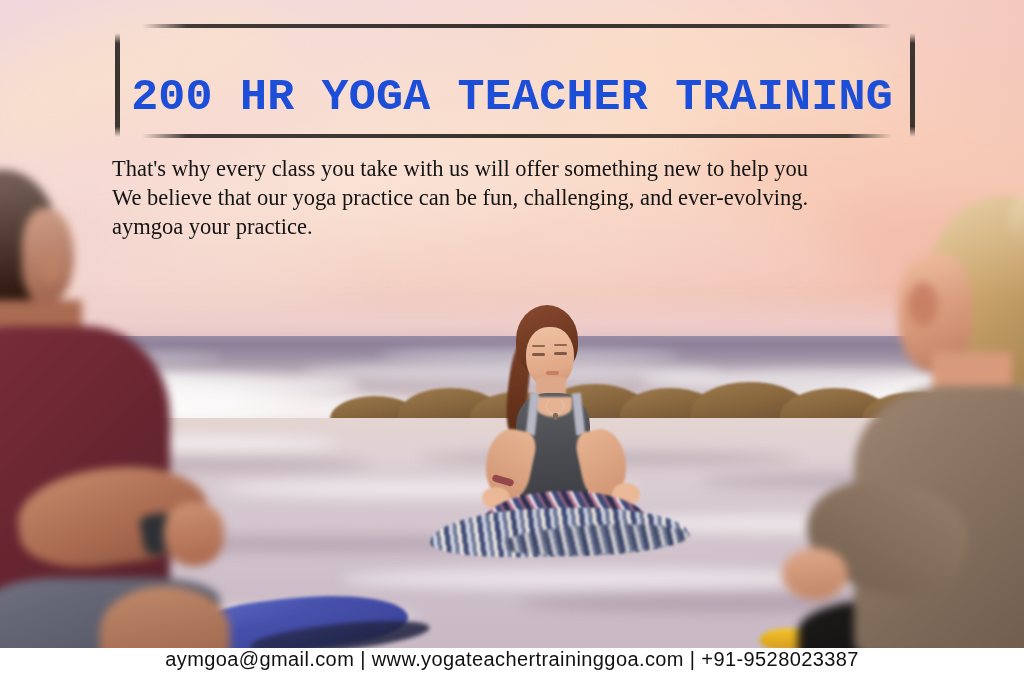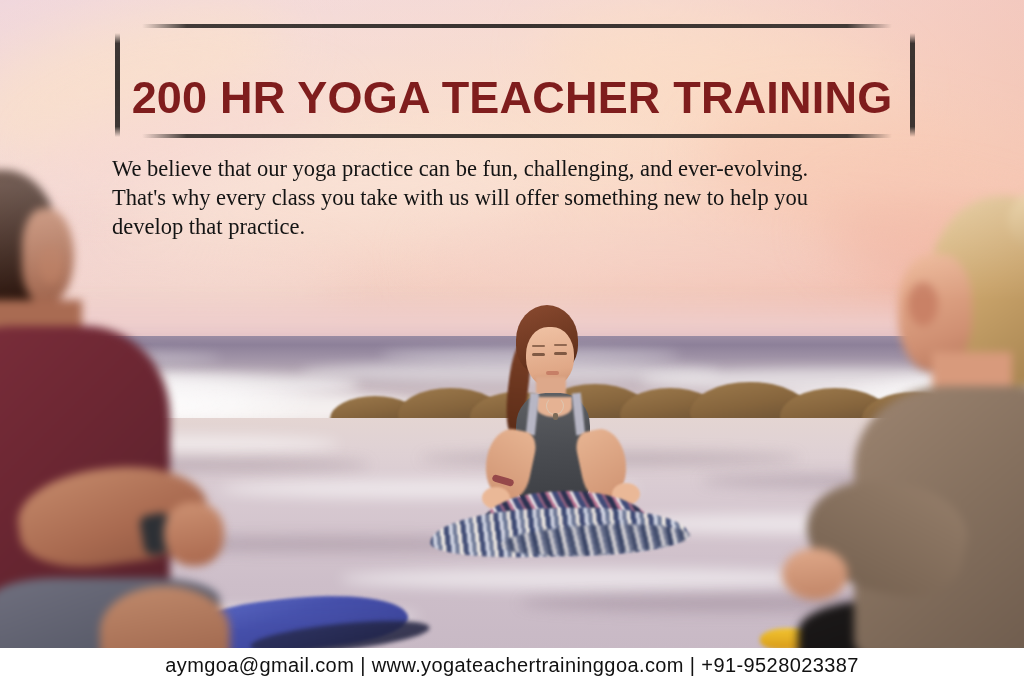"200 HR YOGA TEACHER TRAINING" .headline { color: #7f1d1d -> #1d4ed8; font-family: Liberation Sans, sans-serif -> Liberation Mono, monospace }
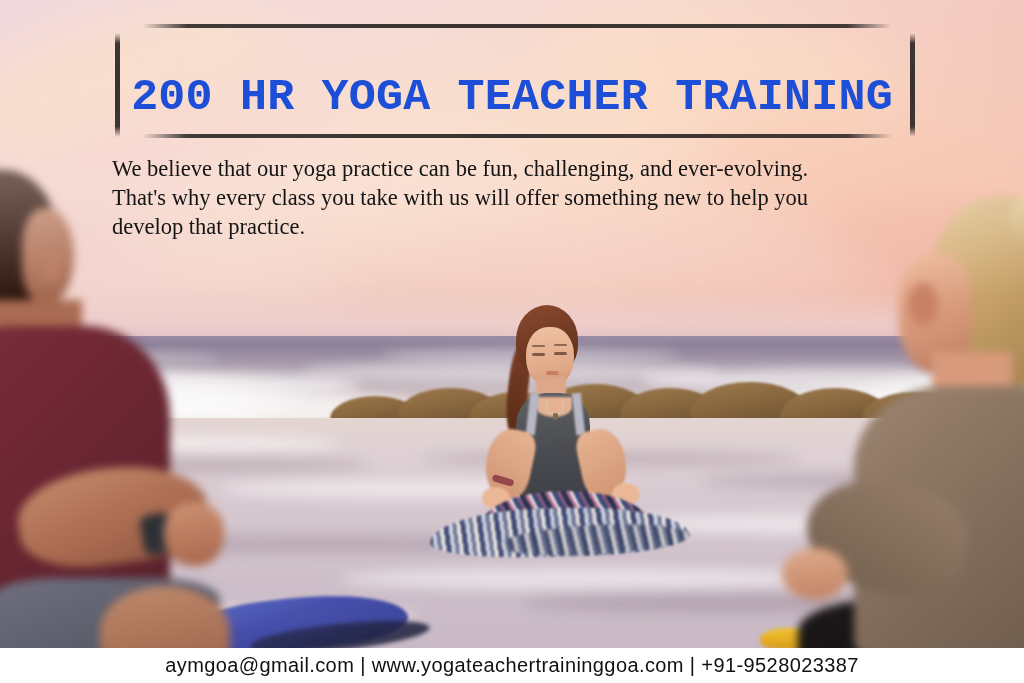"We believe that our yoga" p { order: before "That's why every class you" -> after "That's why every class you" }
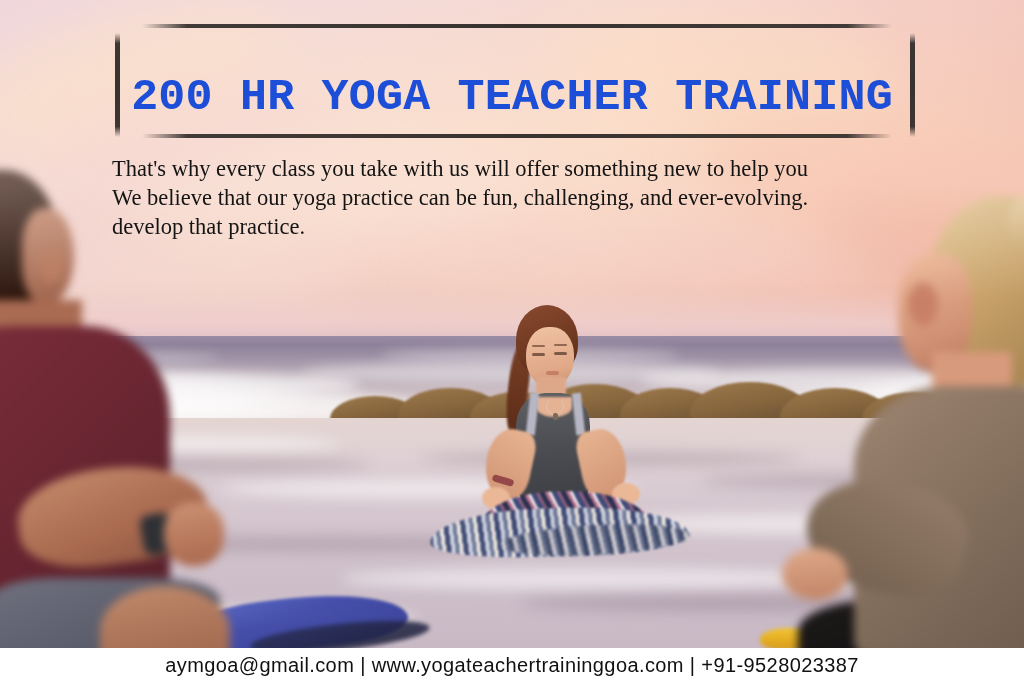"develop that practice." p { text: develop that -> aymgoa your }
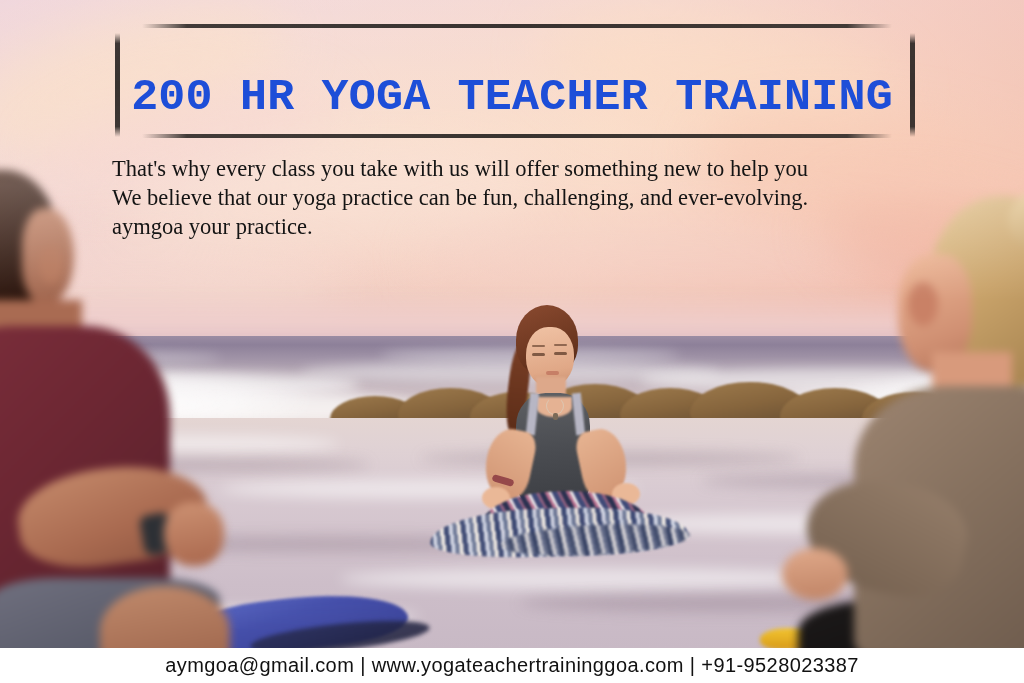"aymgoa@gmail.com |" .footer { align-items: center -> none }
